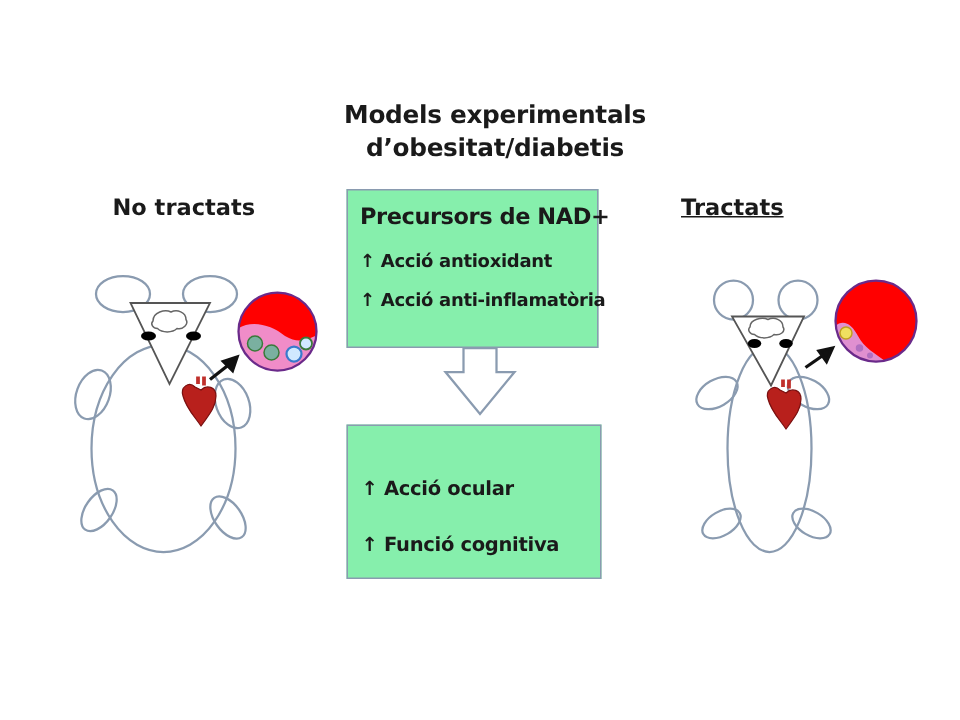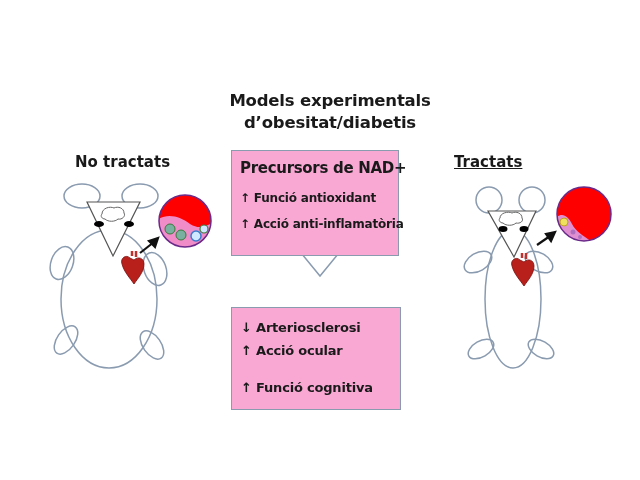"Models experimentals" .abs { margin-top: 24px -> none }
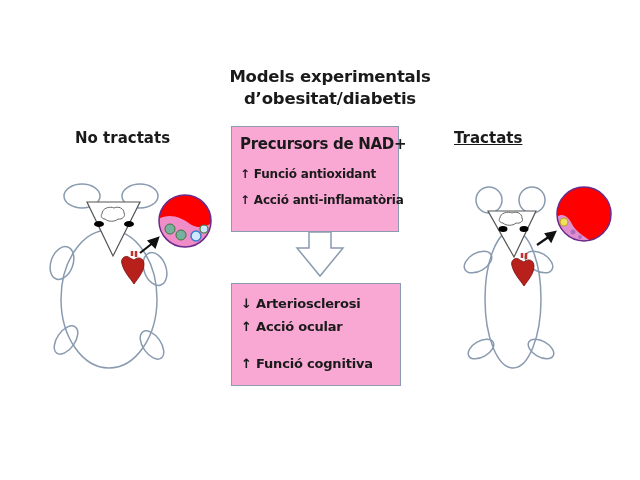"Precursors de NAD+" .box { background: #f9a8d4 -> #86efac }
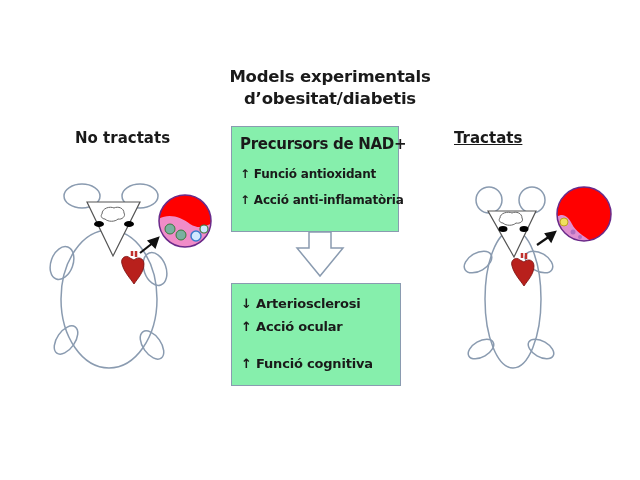"Funció antioxidant" span { text: Funció -> Acció }
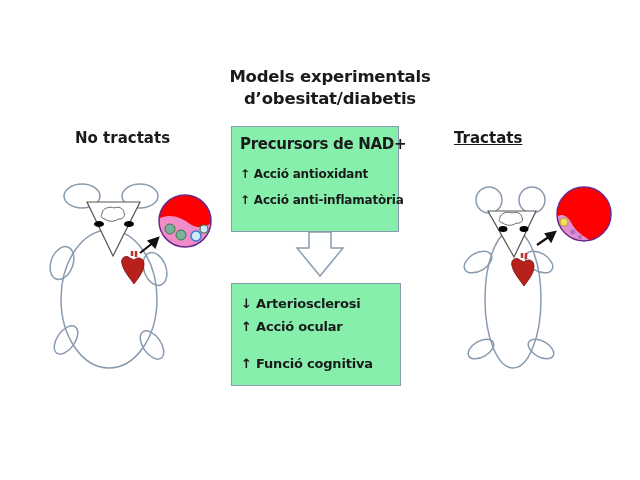"↓ Arteriosclerosi" div.item2 { html: <div> <span>↓</span> <span>Arteriosclerosi</span> </div> -> none }
